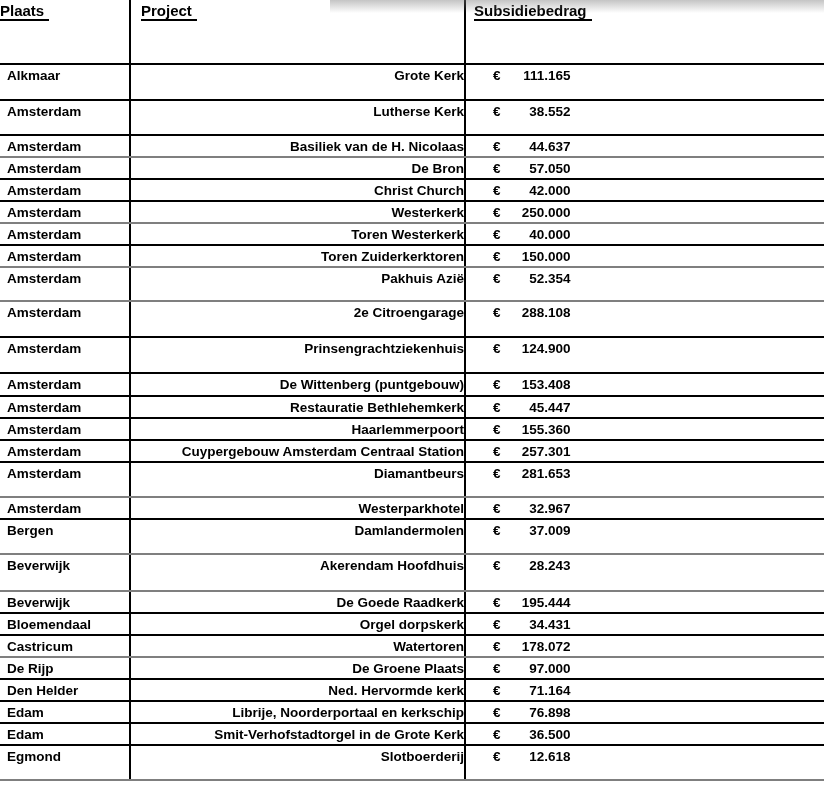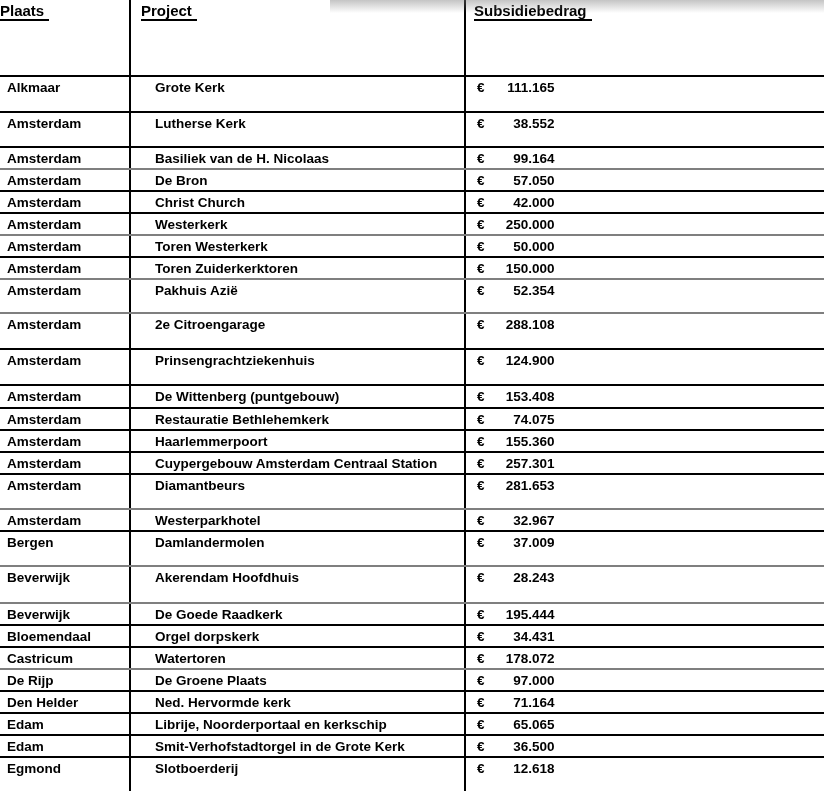"Plaats" thead tr { height: 76px -> 64px }
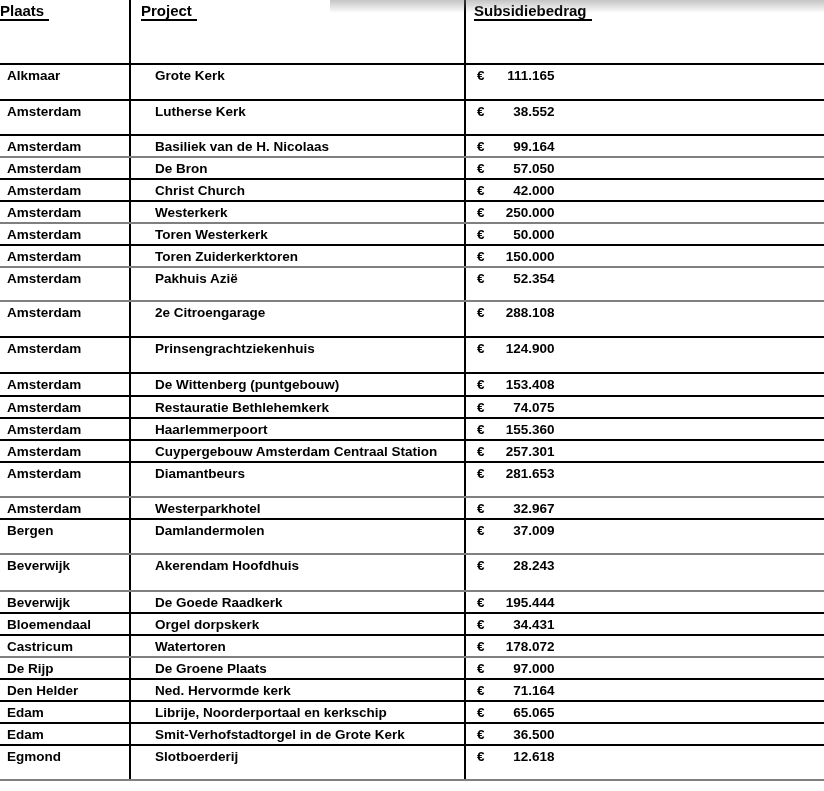"Grote Kerk" td:nth-child(2) { padding-left: 24px -> 16px; text-align: none -> right }
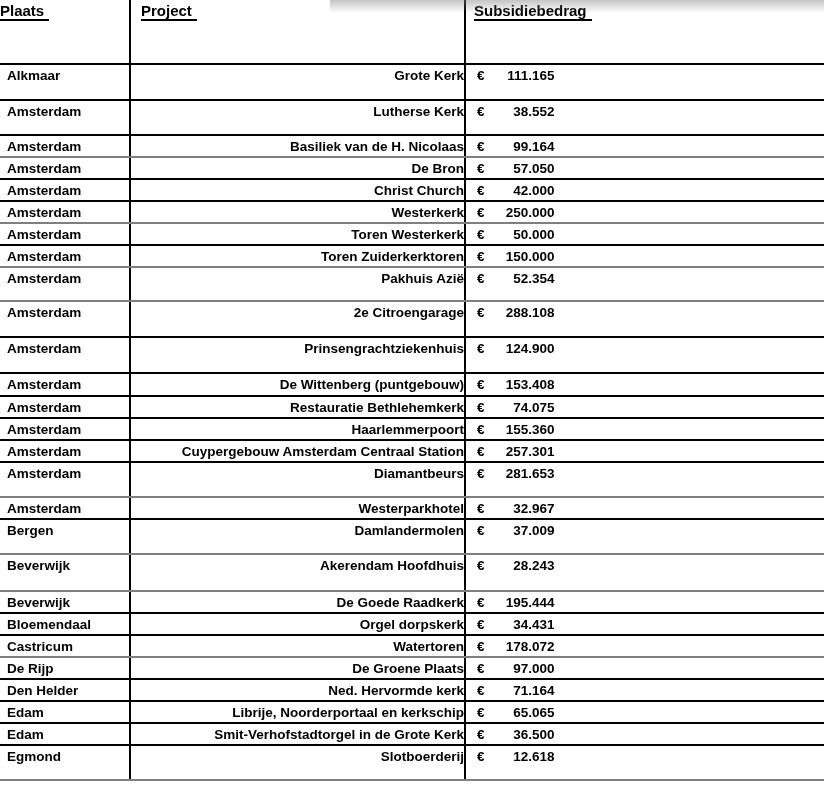"€ 111.165" td:nth-child(3) { padding-left: 11px -> 27px }
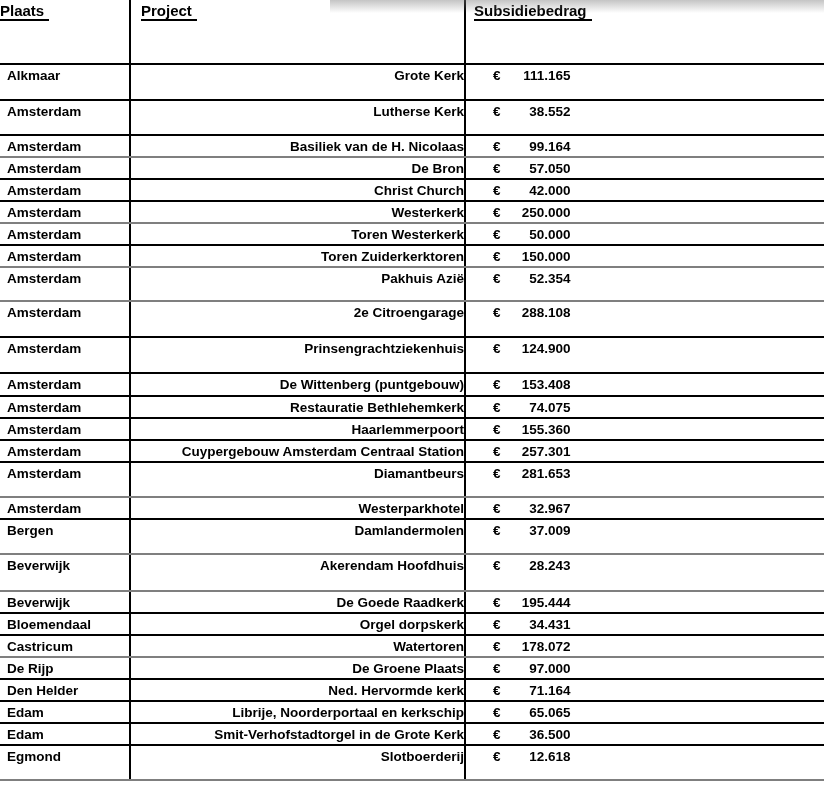"99.164" span.amount { text: 99.164 -> 44.637 }
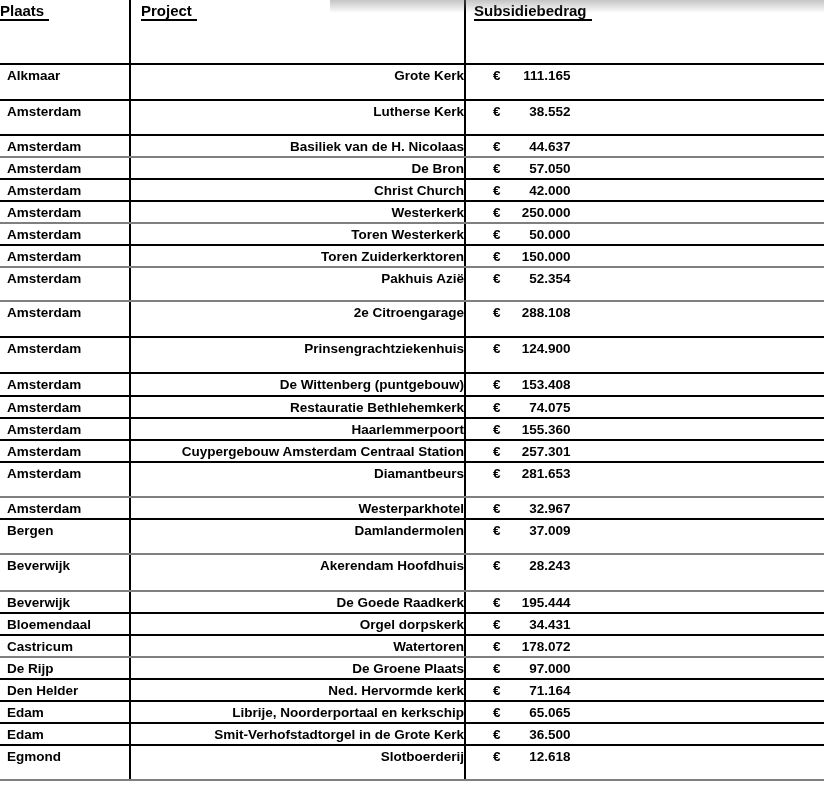"50.000" span.amount { text: 50.000 -> 40.000 }
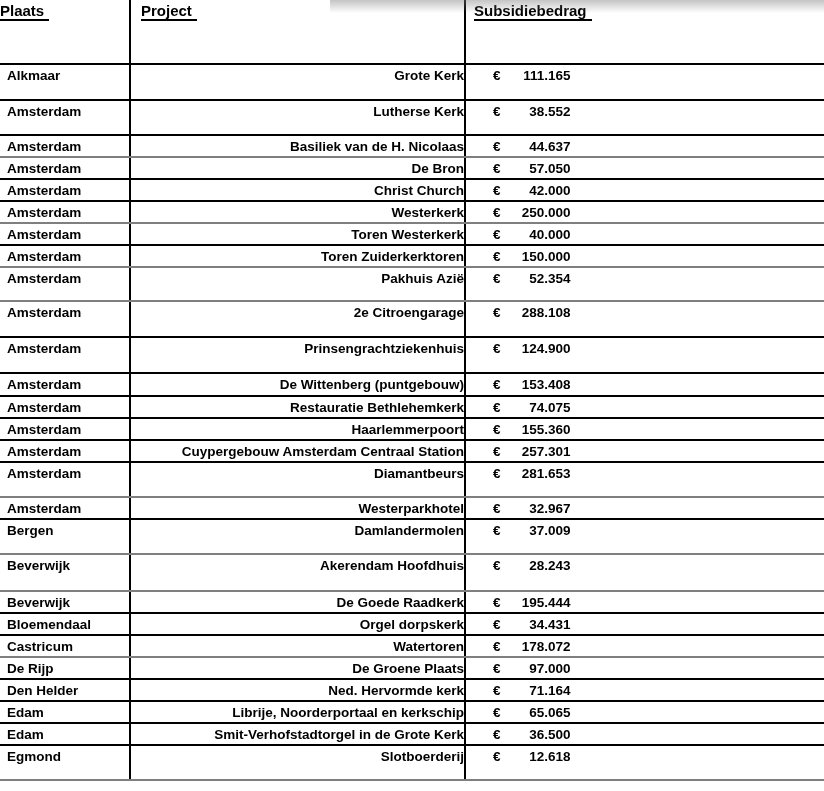"74.075" span.amount { text: 74.075 -> 45.447 }
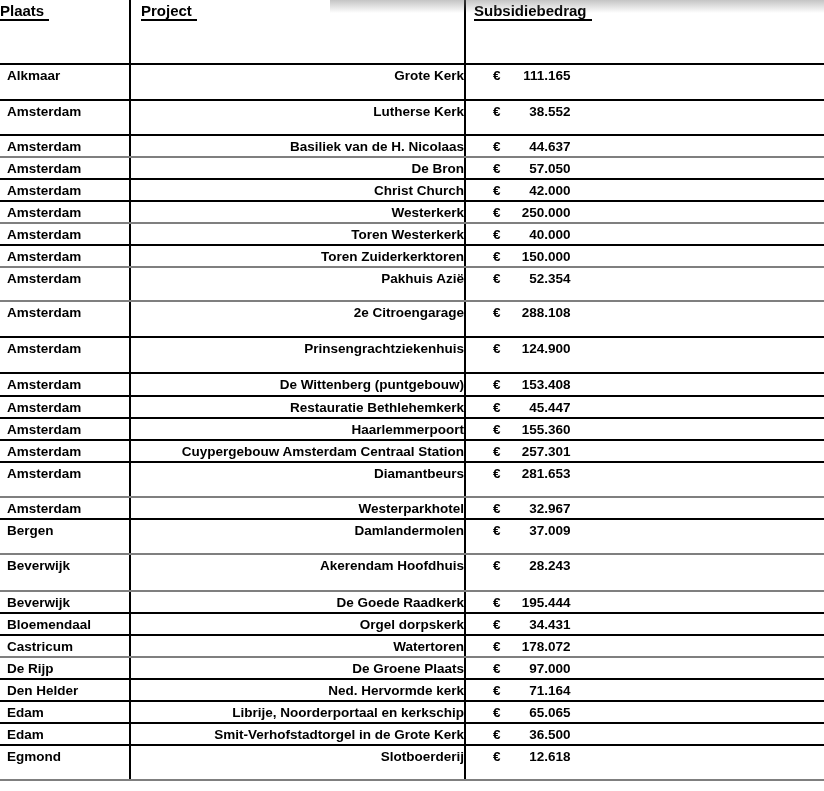"65.065" span.amount { text: 65.065 -> 76.898 }
